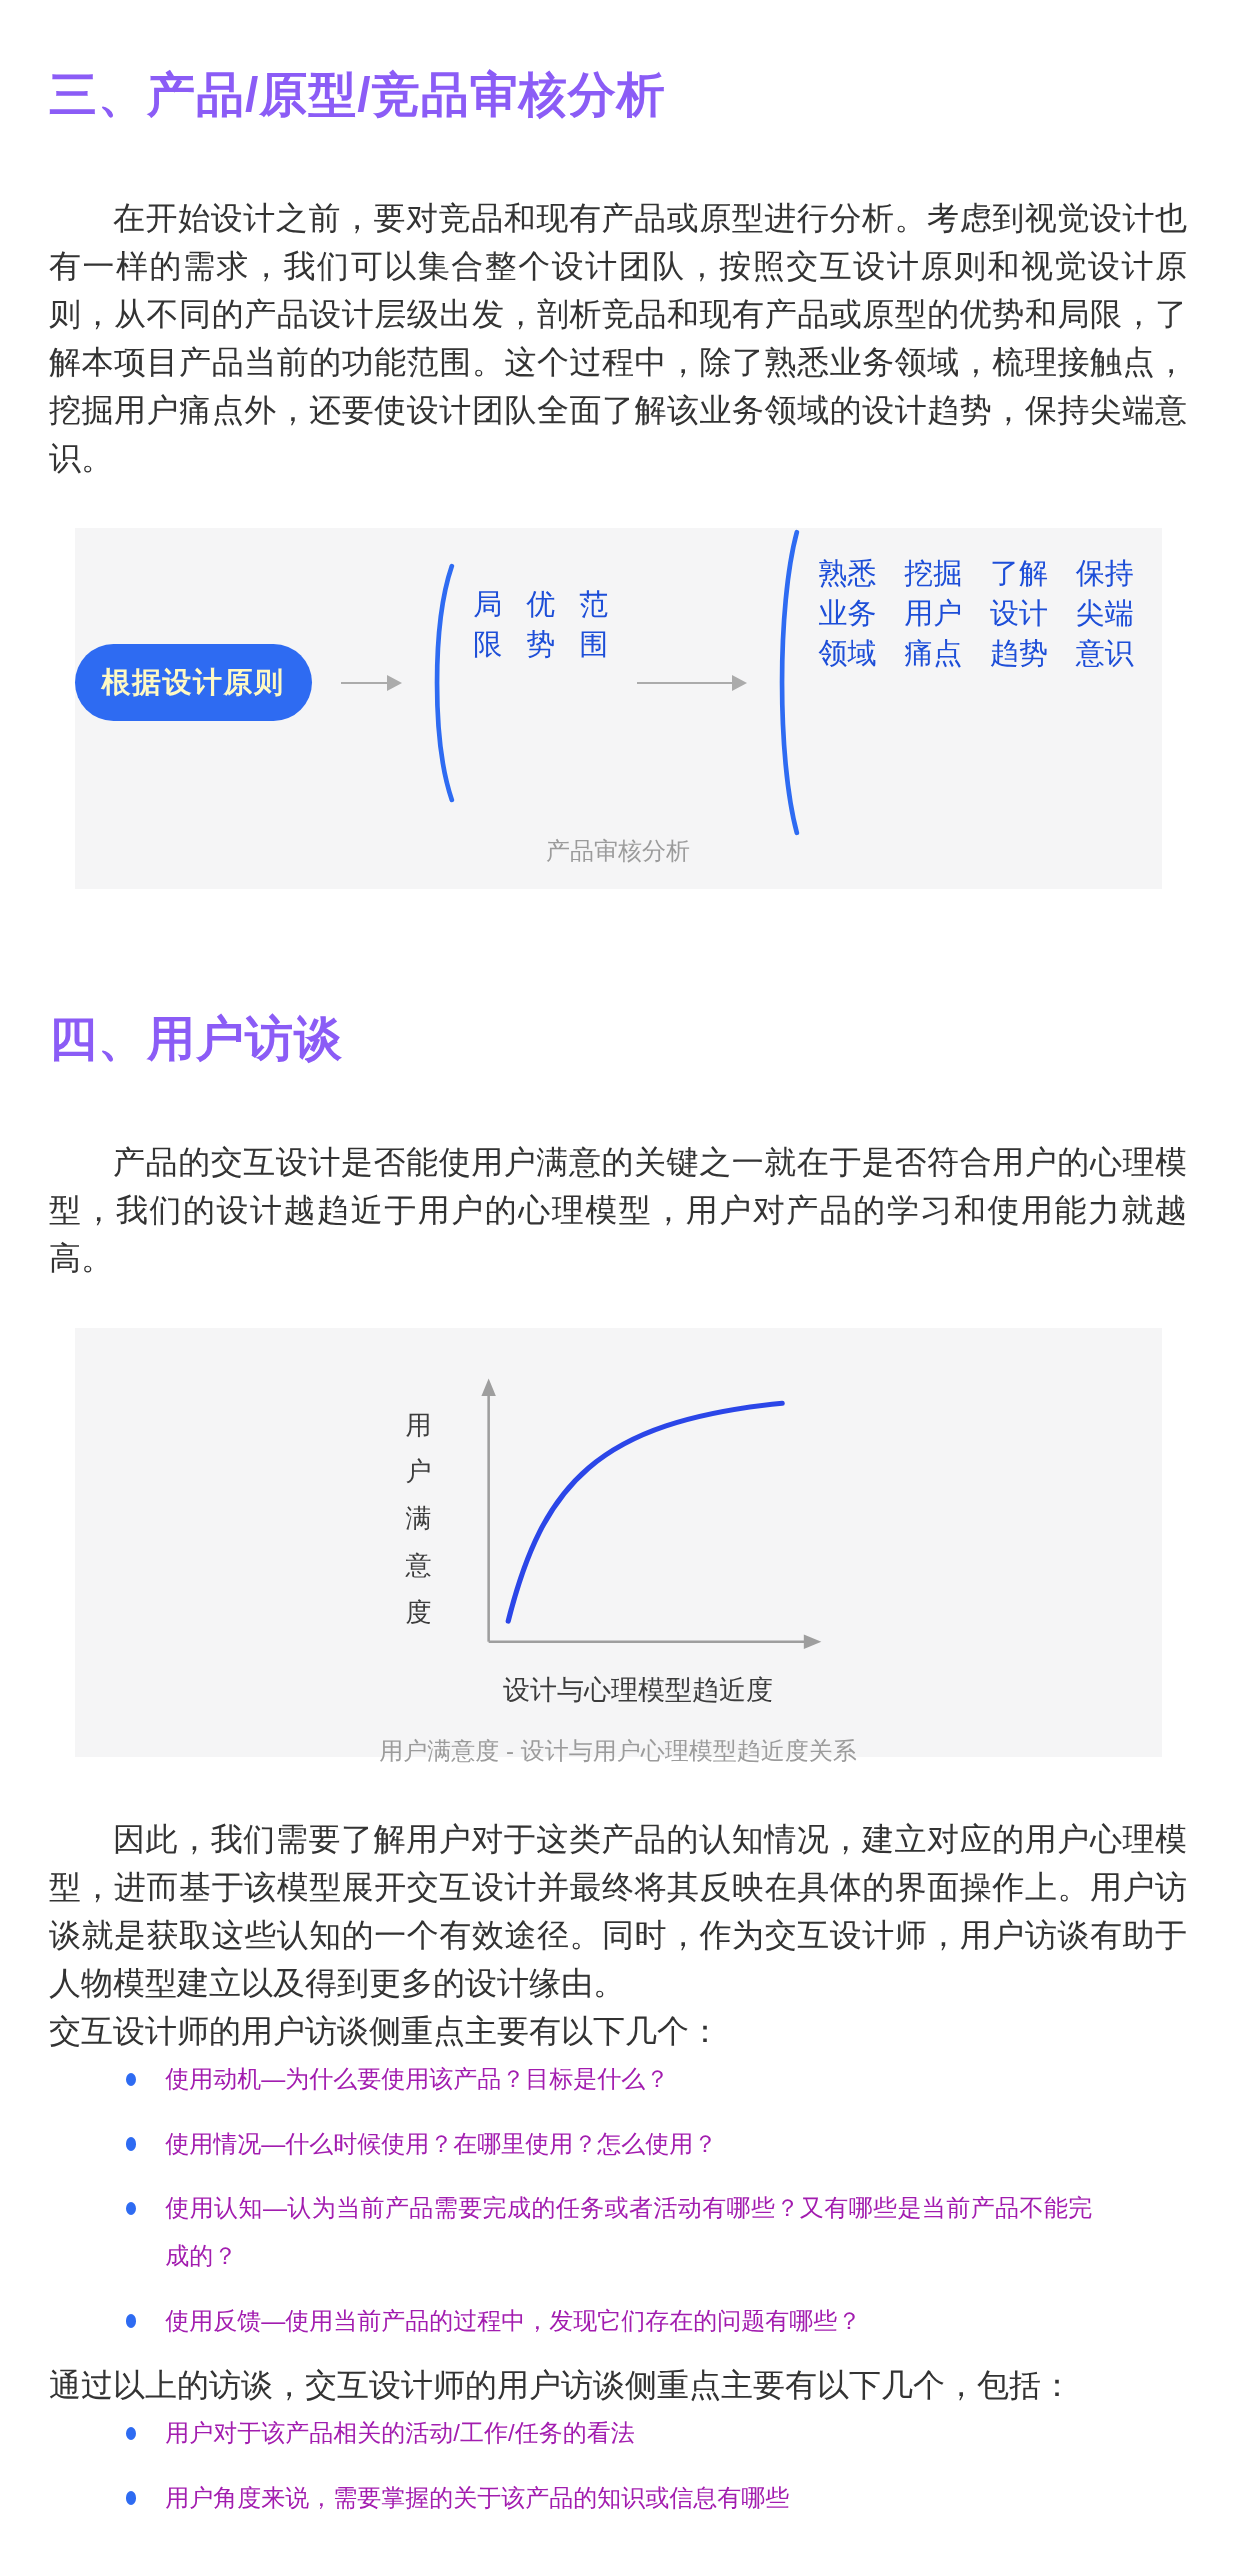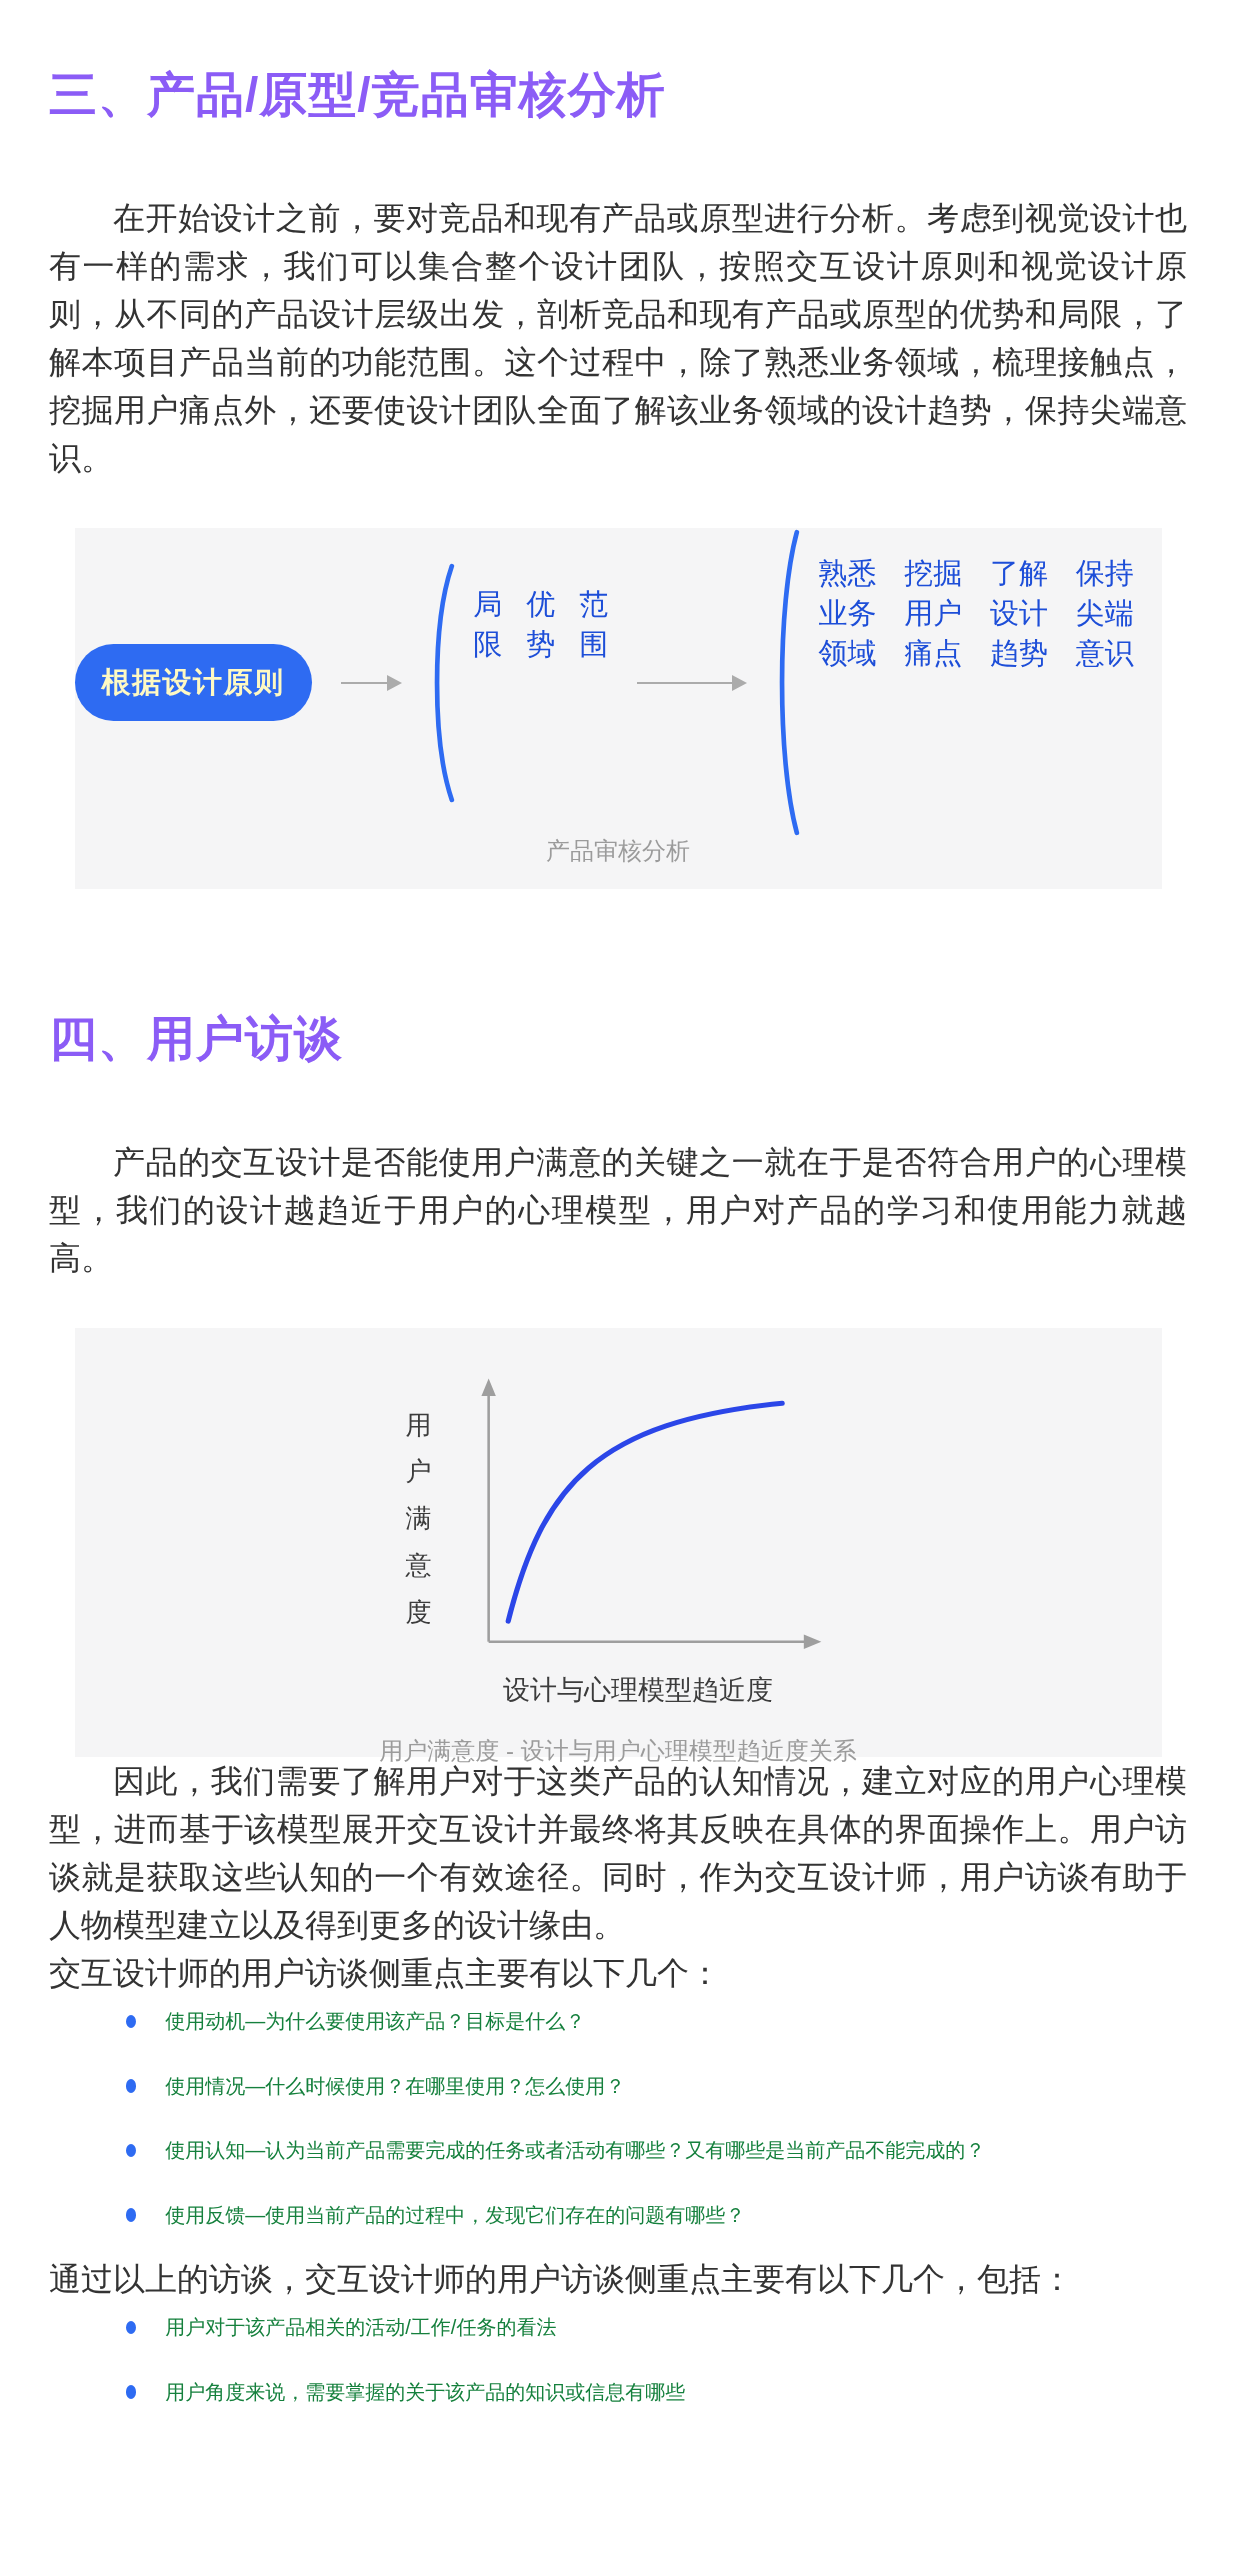"用户满意度" .panel-2 { margin-bottom: none -> 58px }
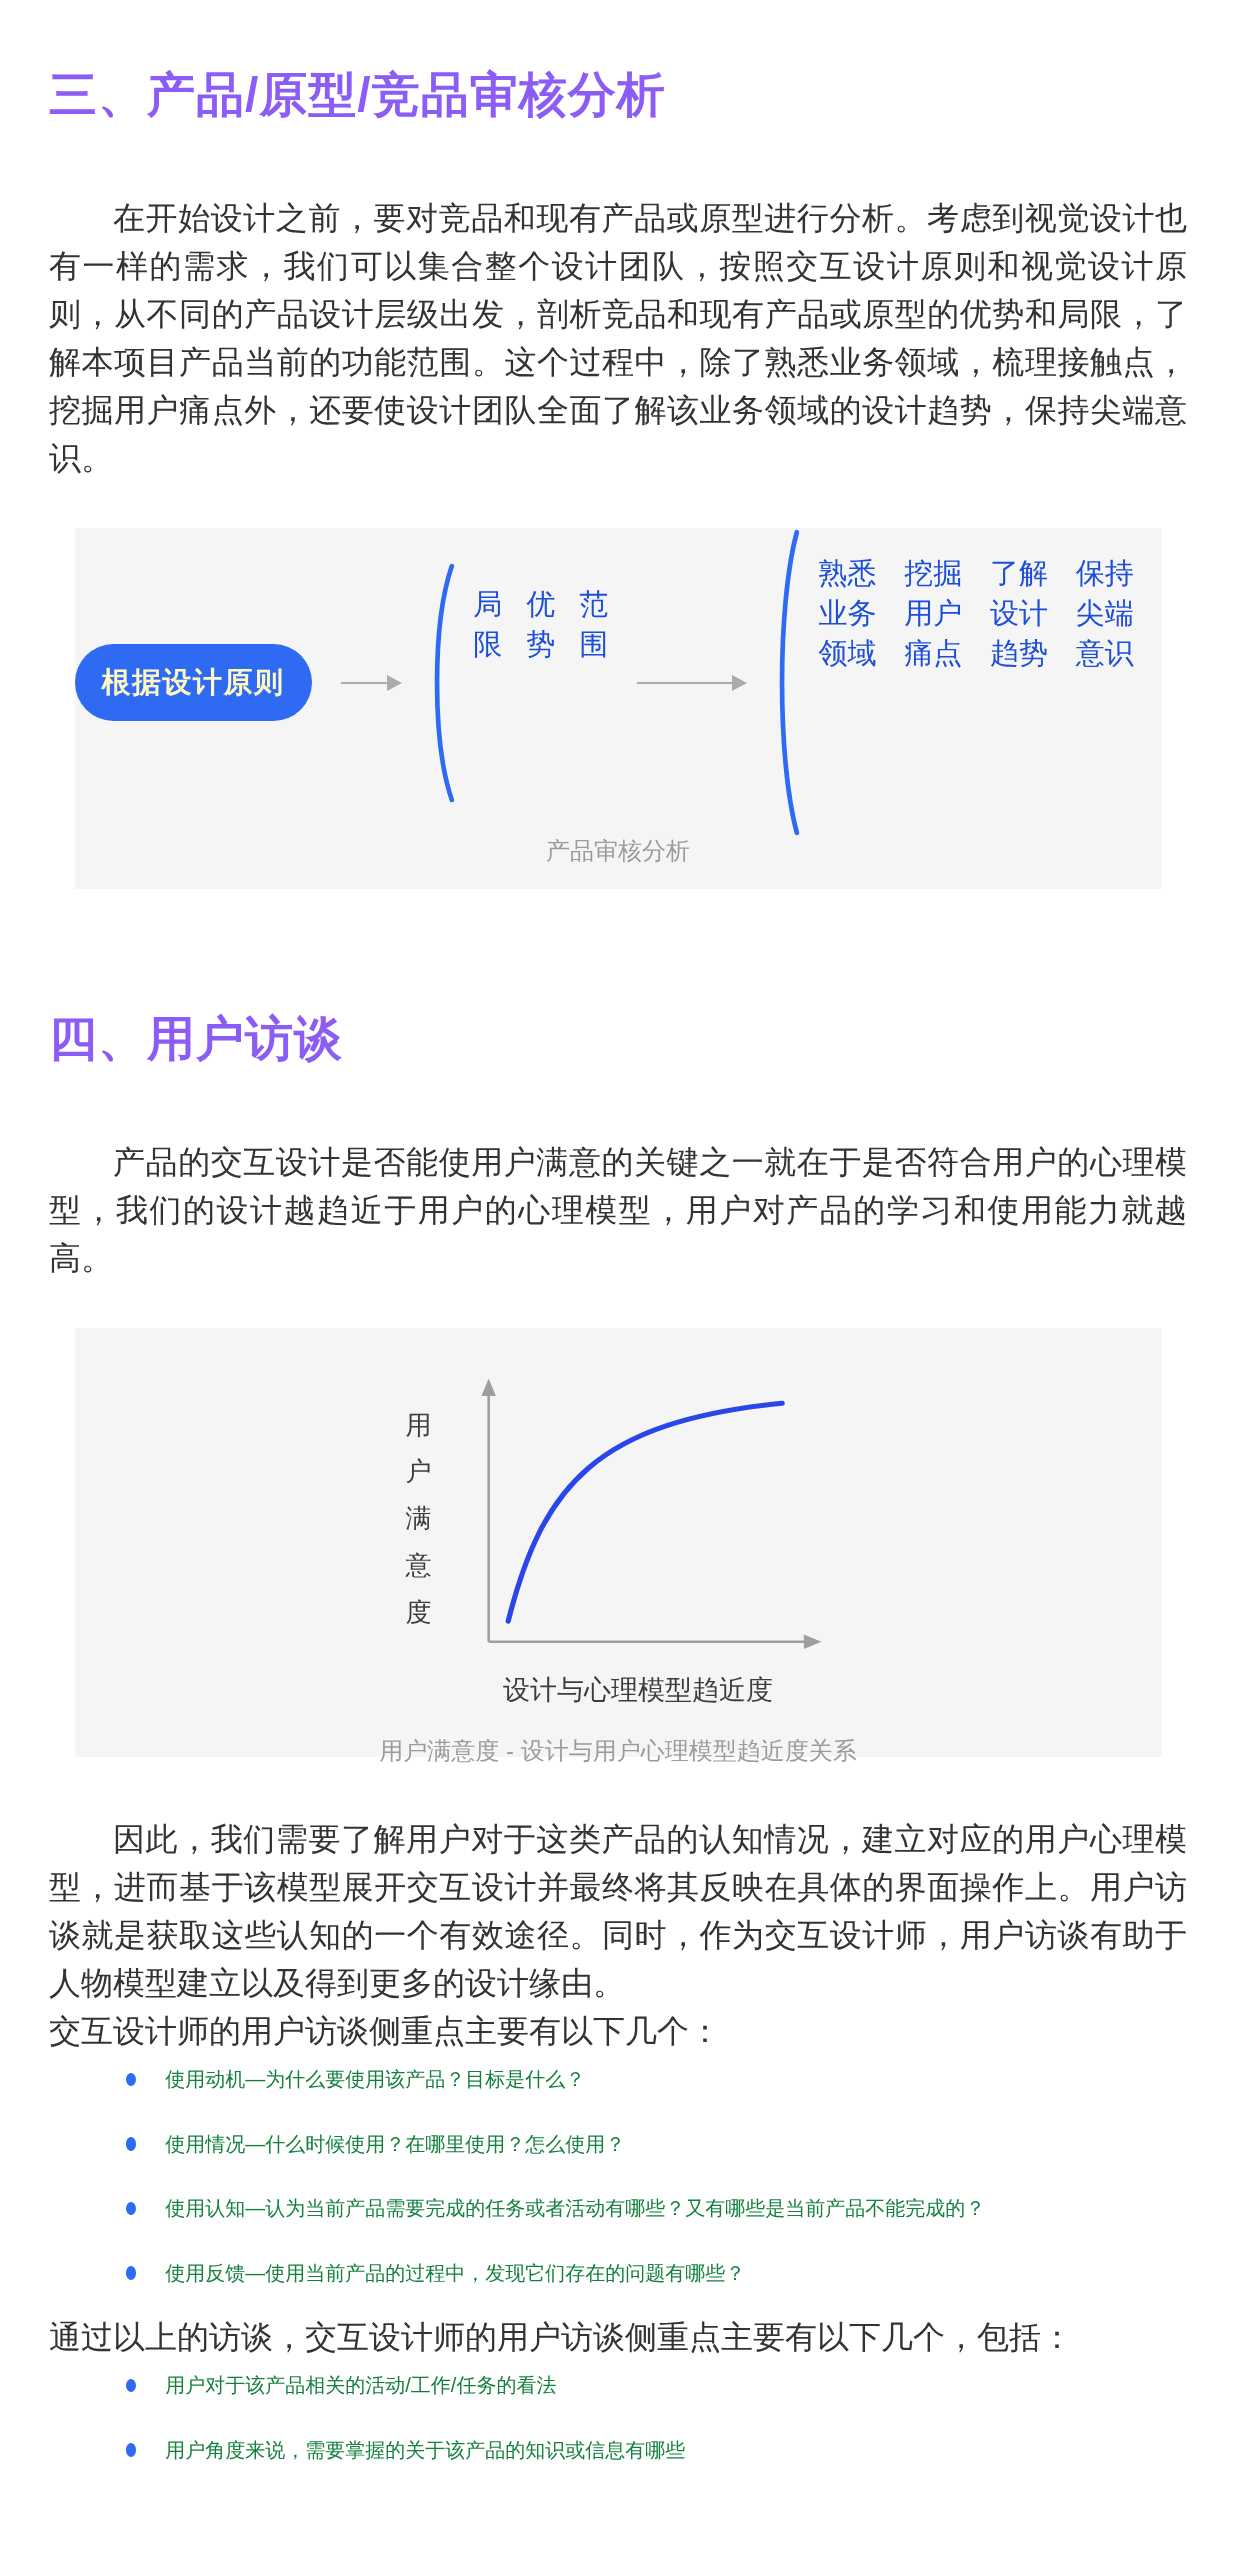"使用动机—为什么要使用该产品？目标是什么？" ul.blist .bullet-text { color: #15803d -> #a21caf; font-size: 20px -> 24px }
